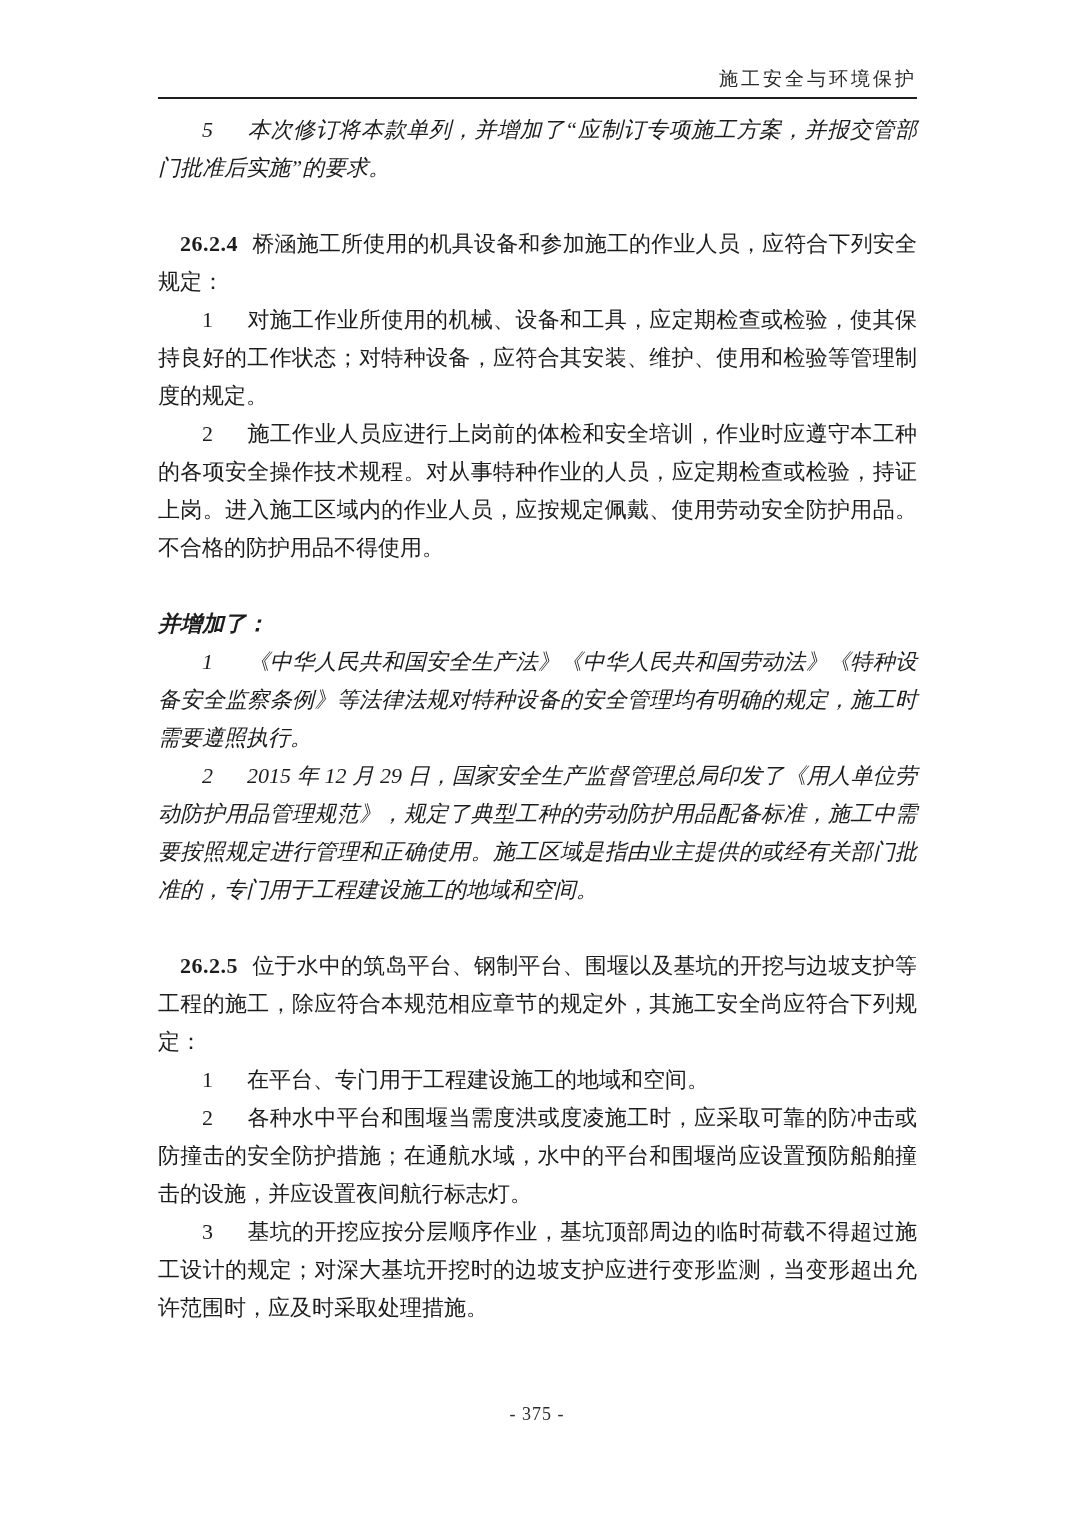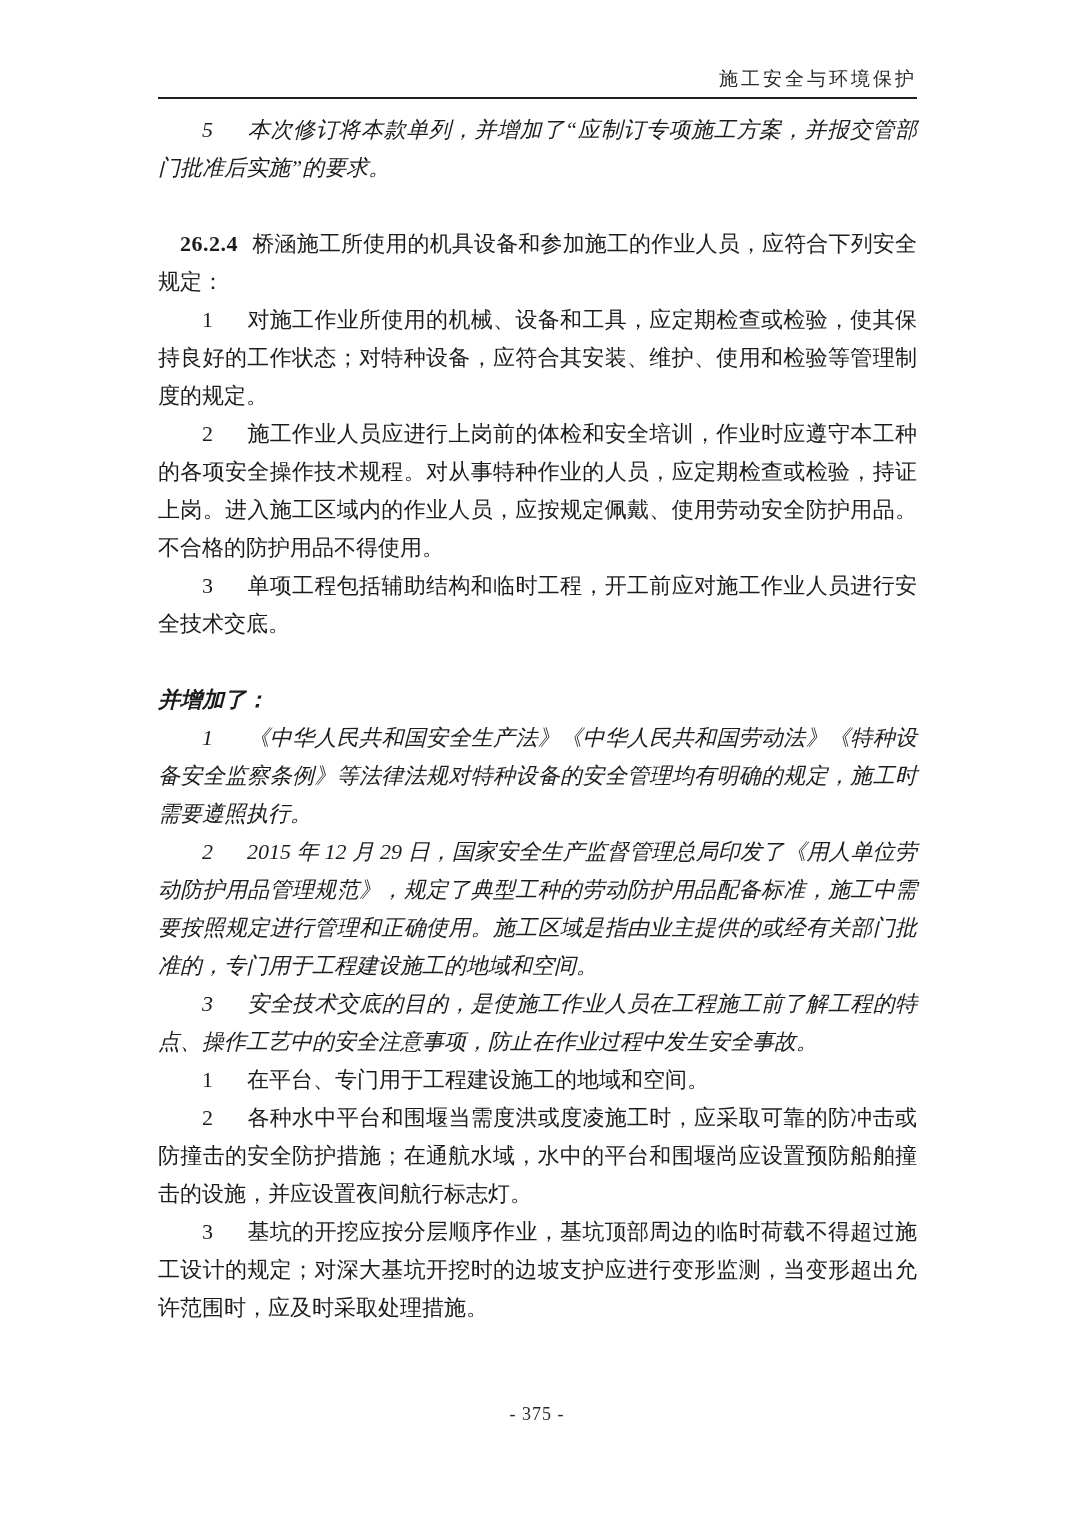"3 单项工程包括辅助结构和临时工程，开工前应对施工作业人员进行安全技术交底。" p.item { html: <p><span>3</span><span>单项工程包括辅助结构和临时工程，开工前应对施工作业人员进行安全技术交底。</span></p> -> none }
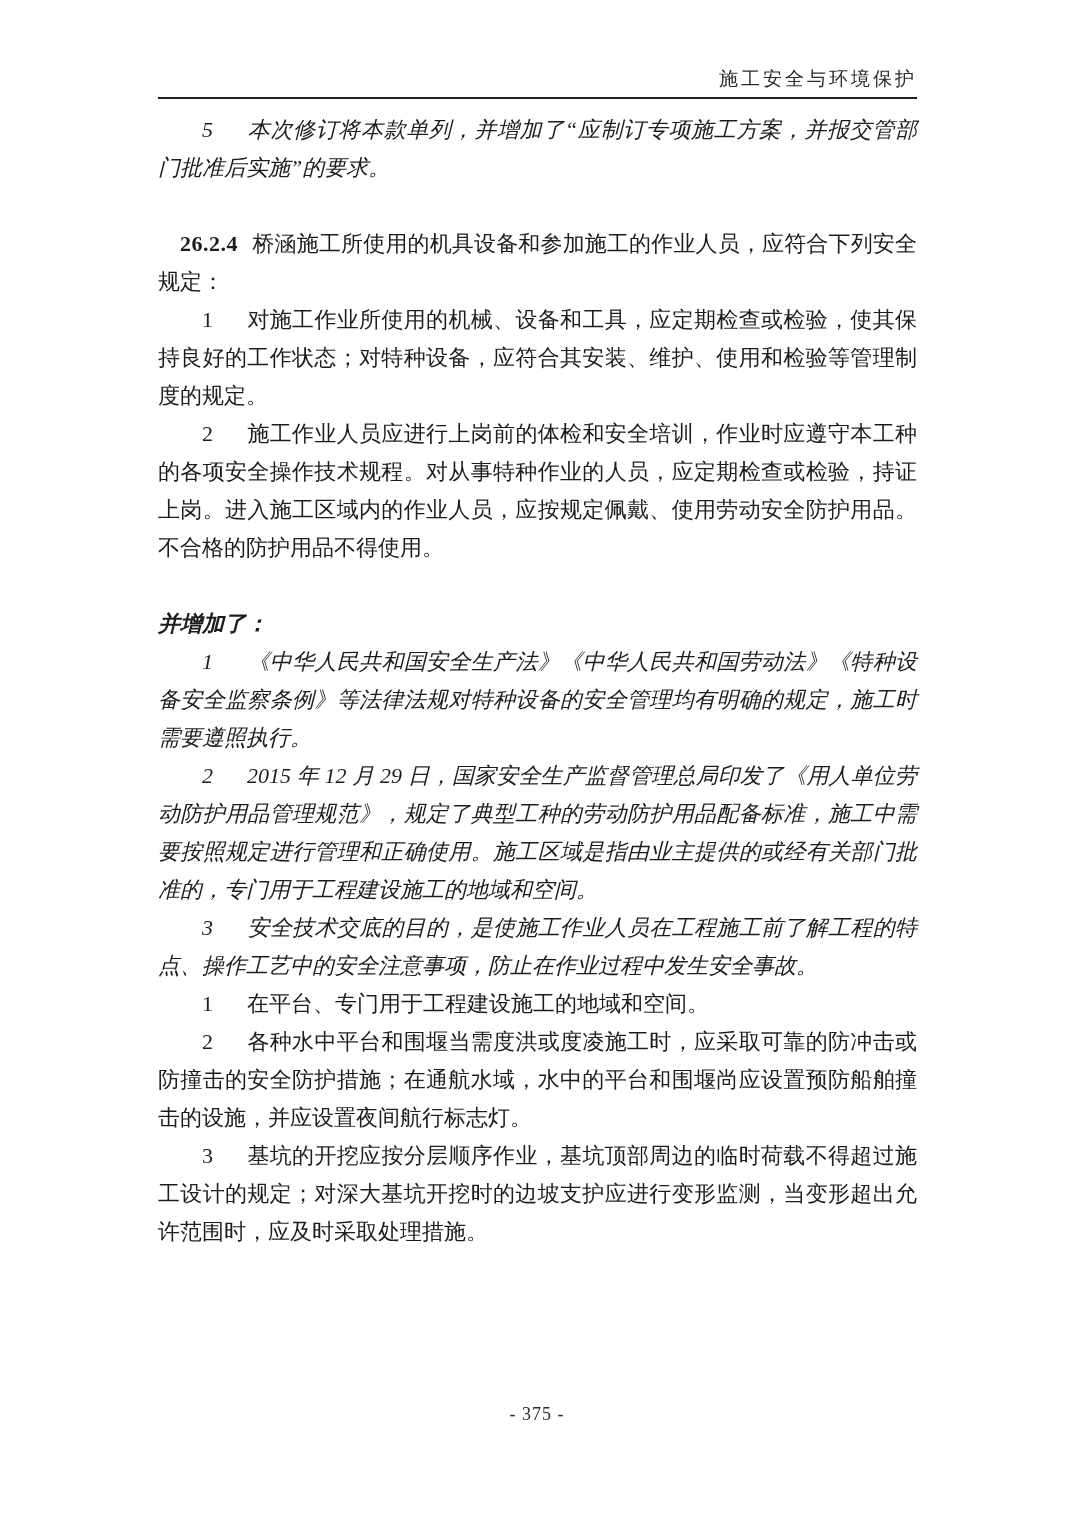"3 安全技术交底的目的，是使施工作业人员在工程施工前了解工程的特点、操作工艺中的安全注意事项，防止在作业过程中发生安全事故。" p.kai-item { html: <p><span>3</span><span>安全技术交底的目的，是使施工作业人员在工程施工前了解工程的特点、操作工艺中的安全注意事项，防止在作业过程中发生安全事故。</span></p> -> none }
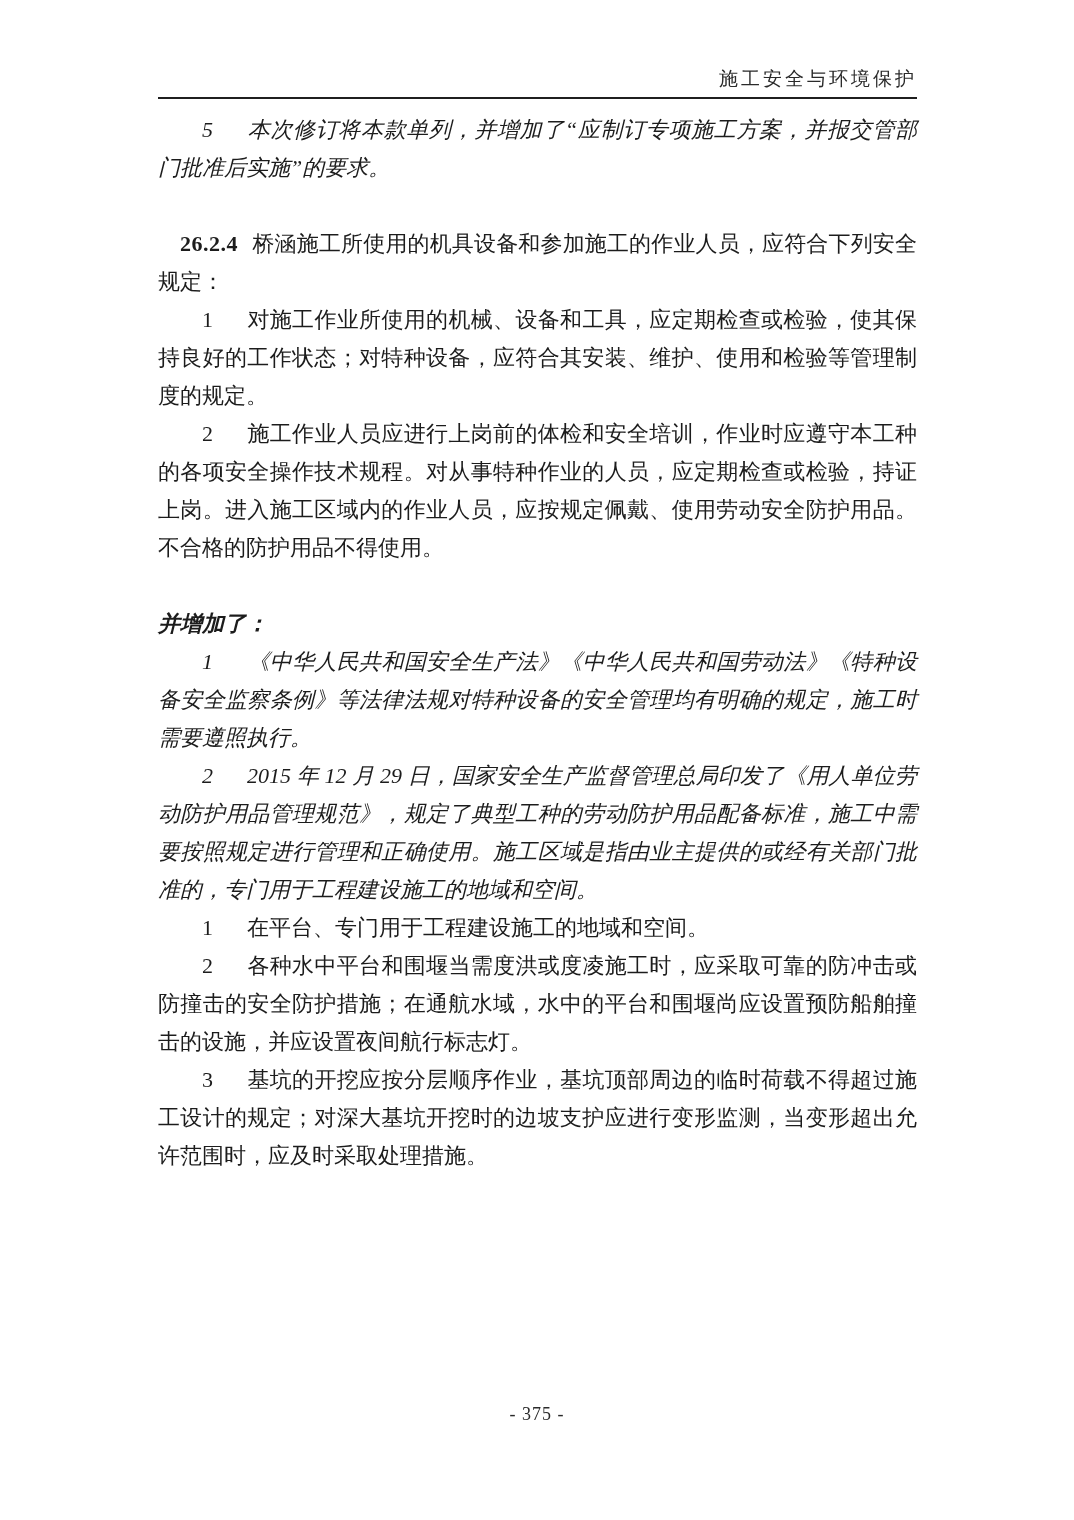"26.2.5" p.section { html: none -> <p><span>26.2.5</span><span>位于水中的筑岛平台、钢制平台、围堰以及基坑的开挖与边坡支护等工程的施工，除应符合本规范相应章节的规定外，其施工安全尚应符合下列规定：</span></p> }
